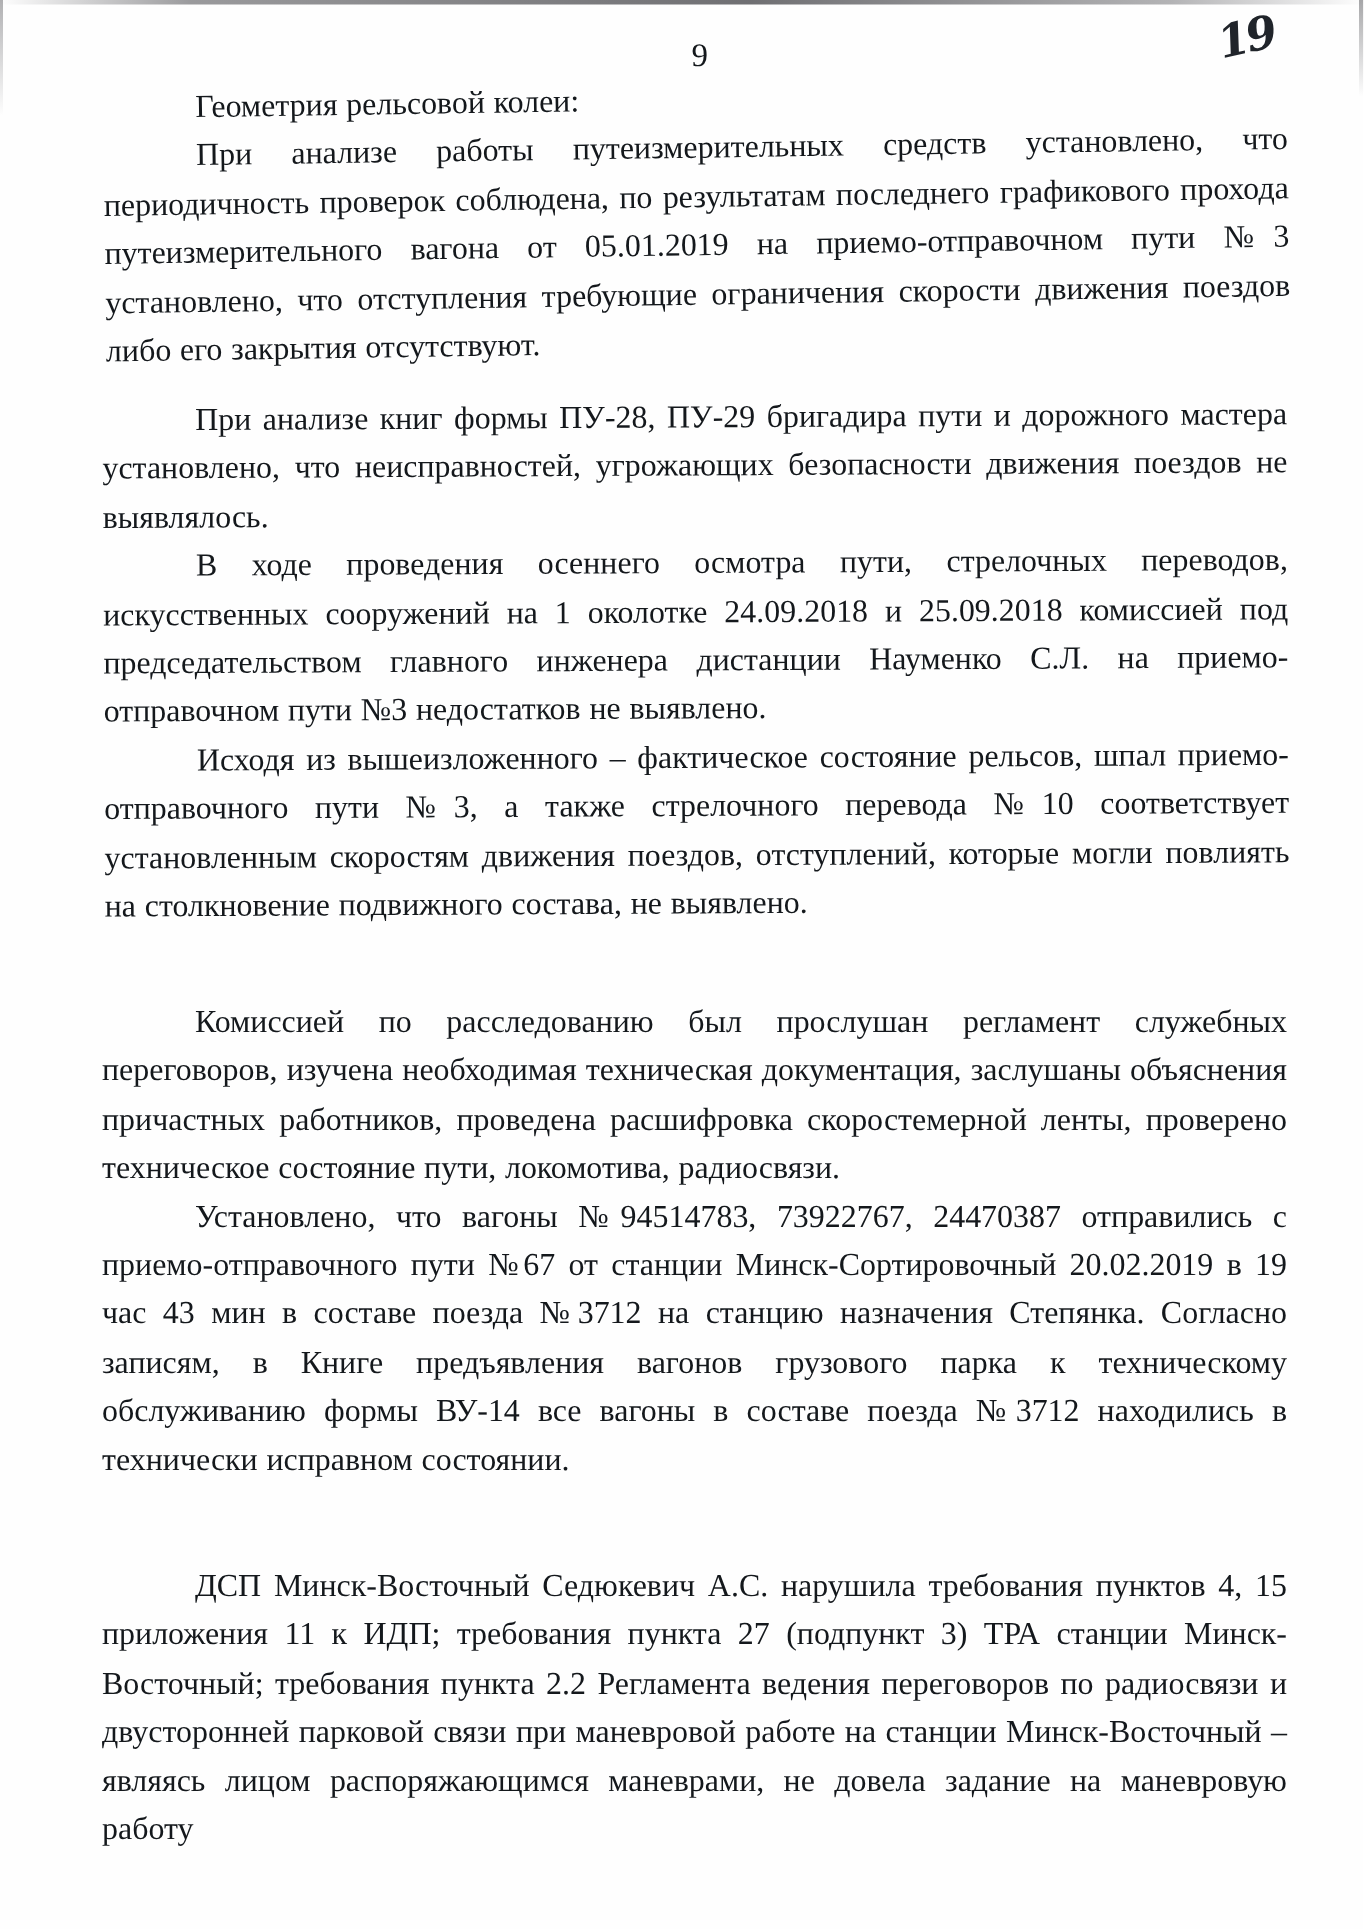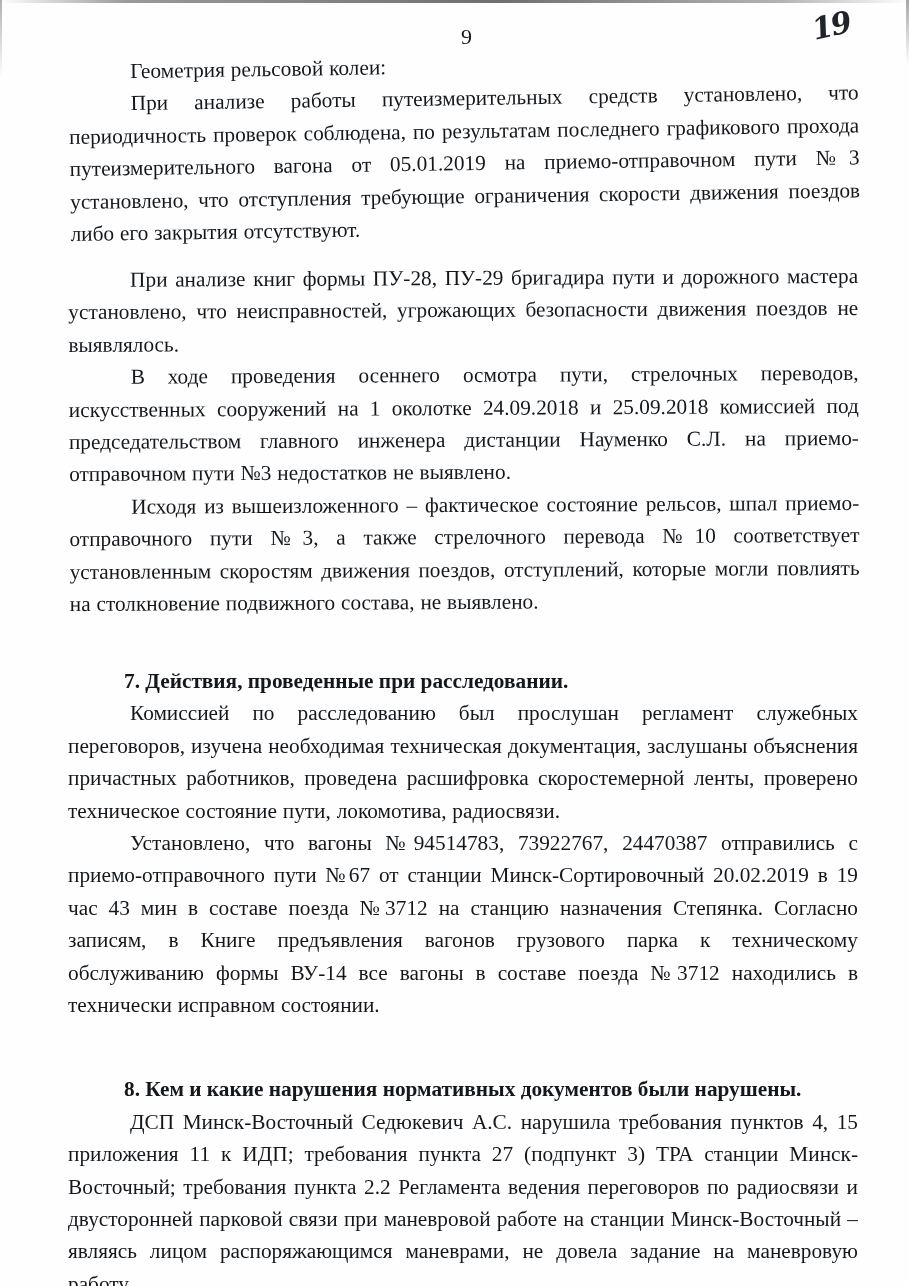"7. Действия, проведенные при" p.heading { html: <p>7. Действия, проведенные при расследовании.</p> -> none }
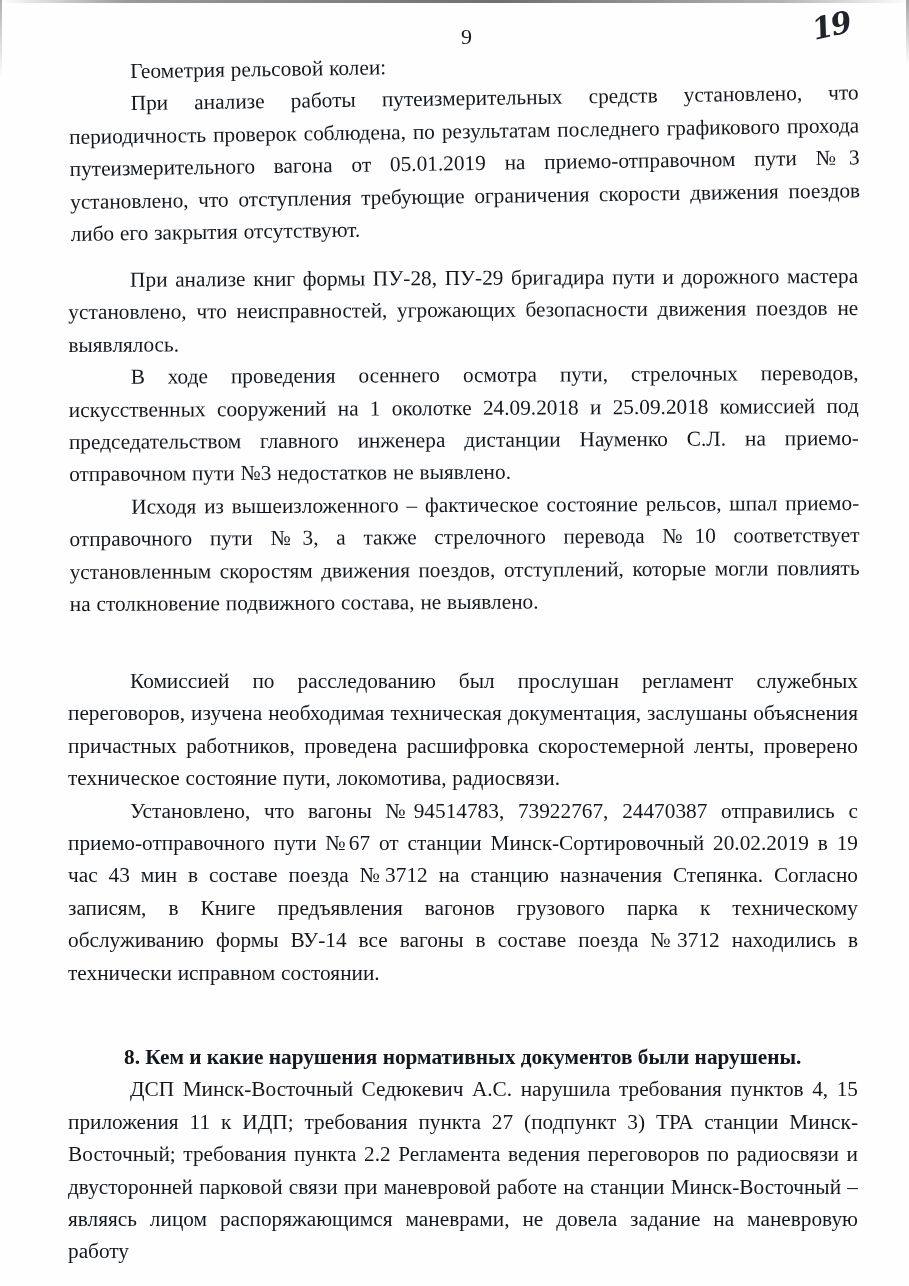"8. Кем и какие нарушения" p.heading { html: <p>8. Кем и какие нарушения нормативных документов были нарушены.</p> -> none }
